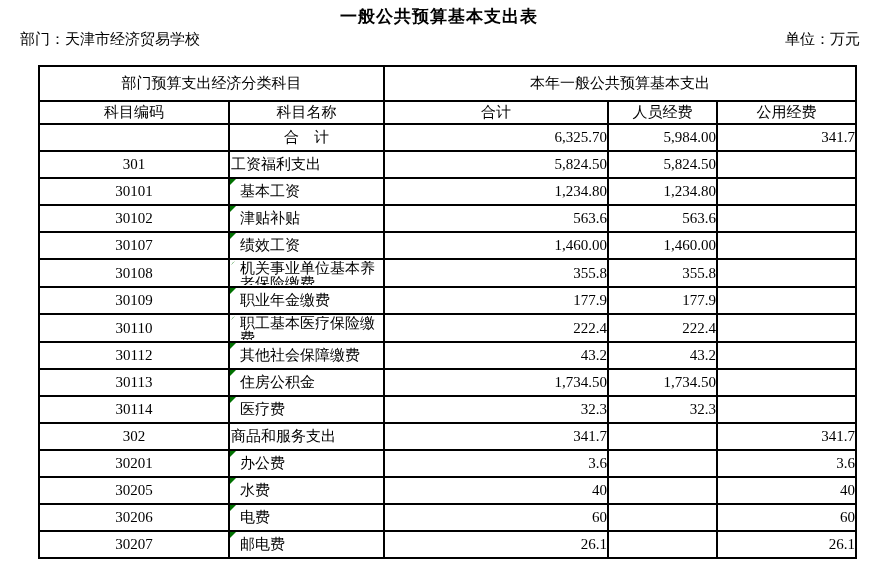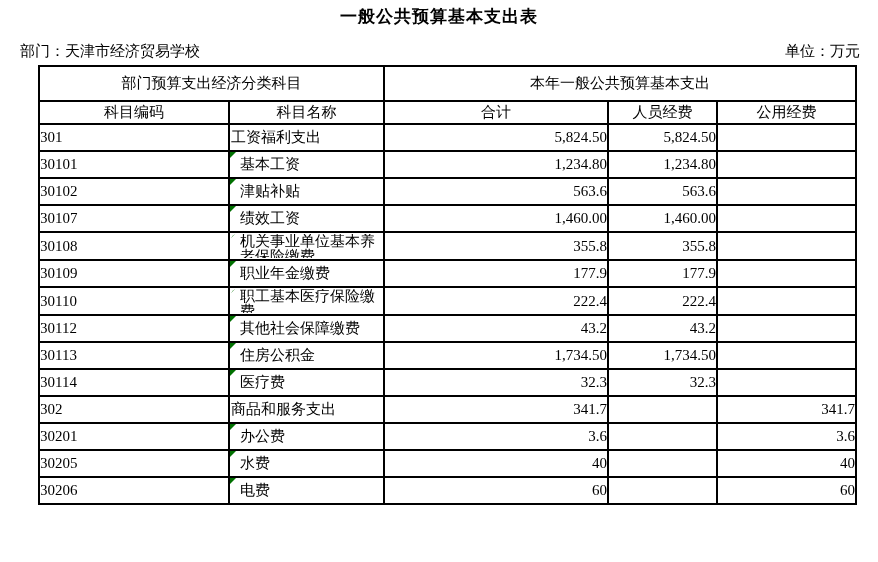"部门：天津市经济贸易学校" .meta { top: 42px -> 30px }
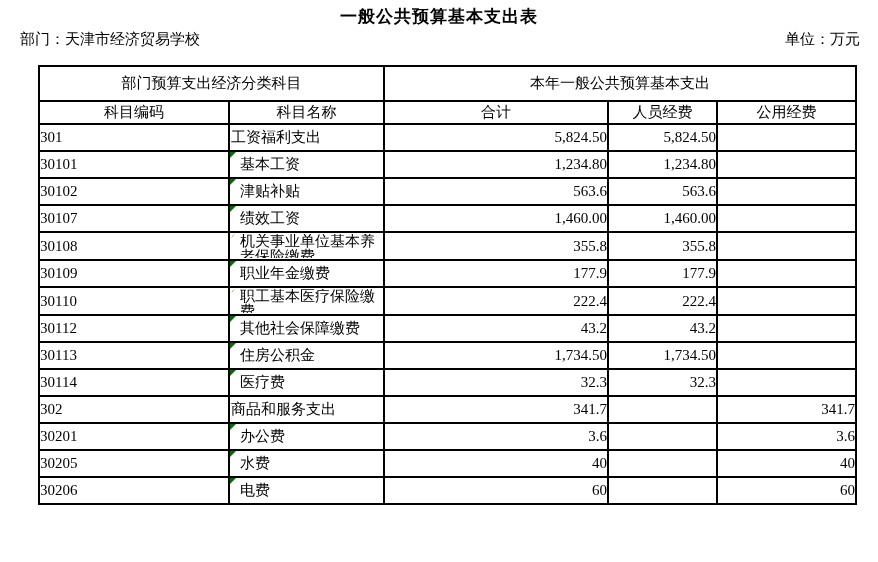"合 计" tr.data-row { html: none -> <tr> <td> <div></div> </td> <td> <div>合 计</div> </td> <td> <div>6,325.70</div> </td> <td> <div>5,984.00</div> </td> <td> <div>341.7</div> </td> </tr> }
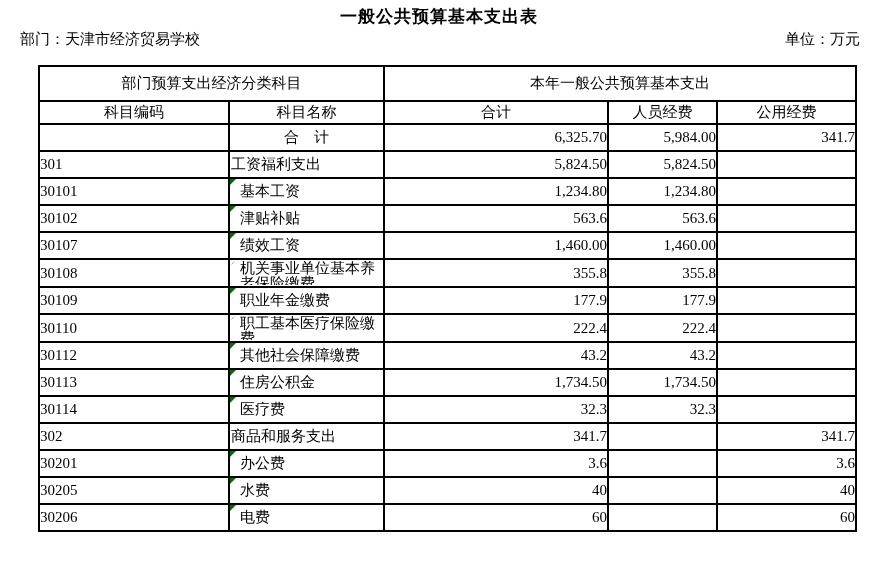"301" td.code { text-align: left -> center }
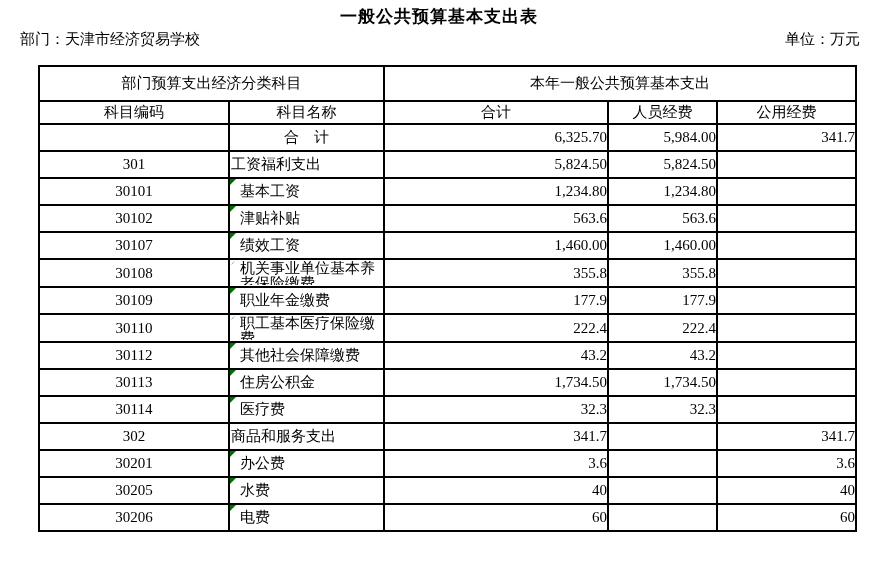"30207" tr.data-row { html: none -> <tr> <td> <div>30207</div> </td> <td> <div>邮电费</div> <span></span> </td> <td> <div>26.1</div> </td> <td> <div></div> </td> <td> <div>26.1</div> </td> </tr> }
